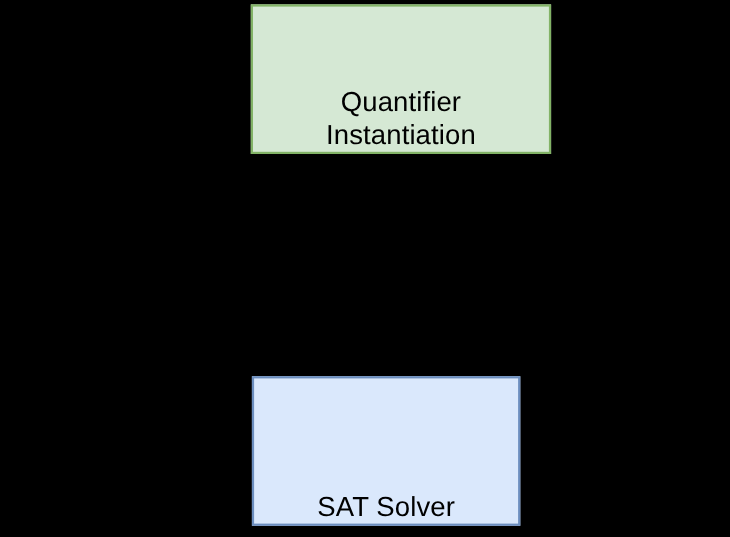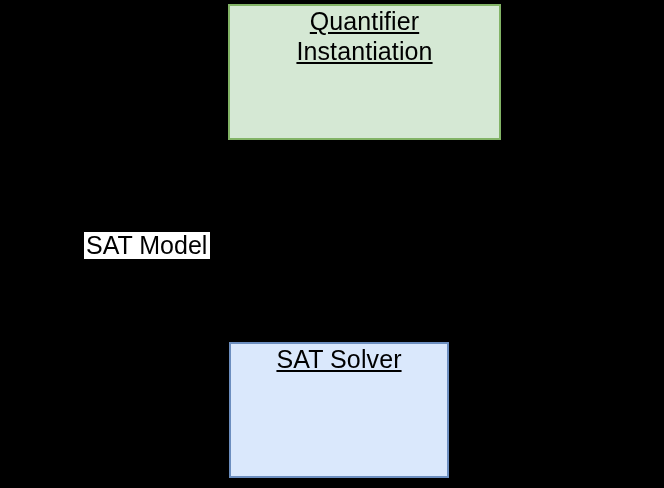"Quantifier" .node { align-items: flex-start -> flex-end; text-decoration: underline -> none }
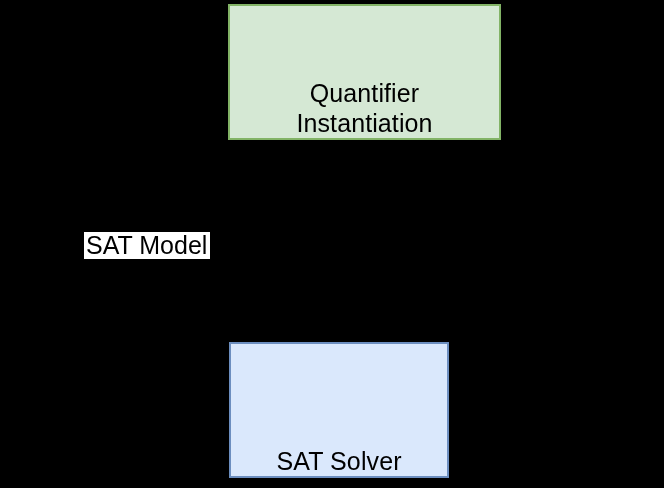"SAT Model" div.edge-label { html: <div>SAT Model</div> -> none }
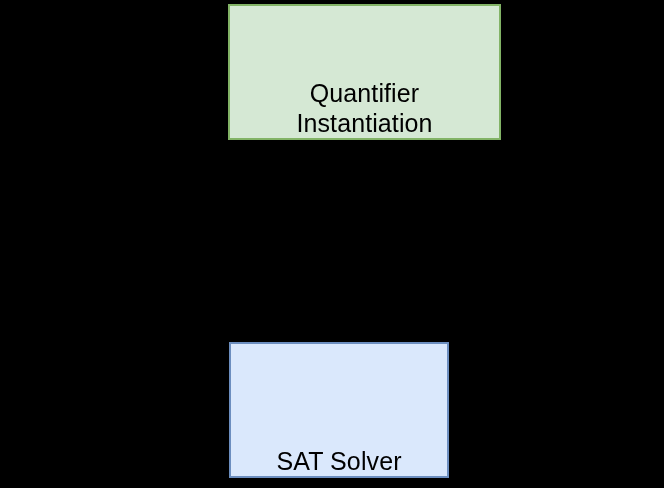"SAT Solver" #node-sat-solver { width: 220px -> 244px }
